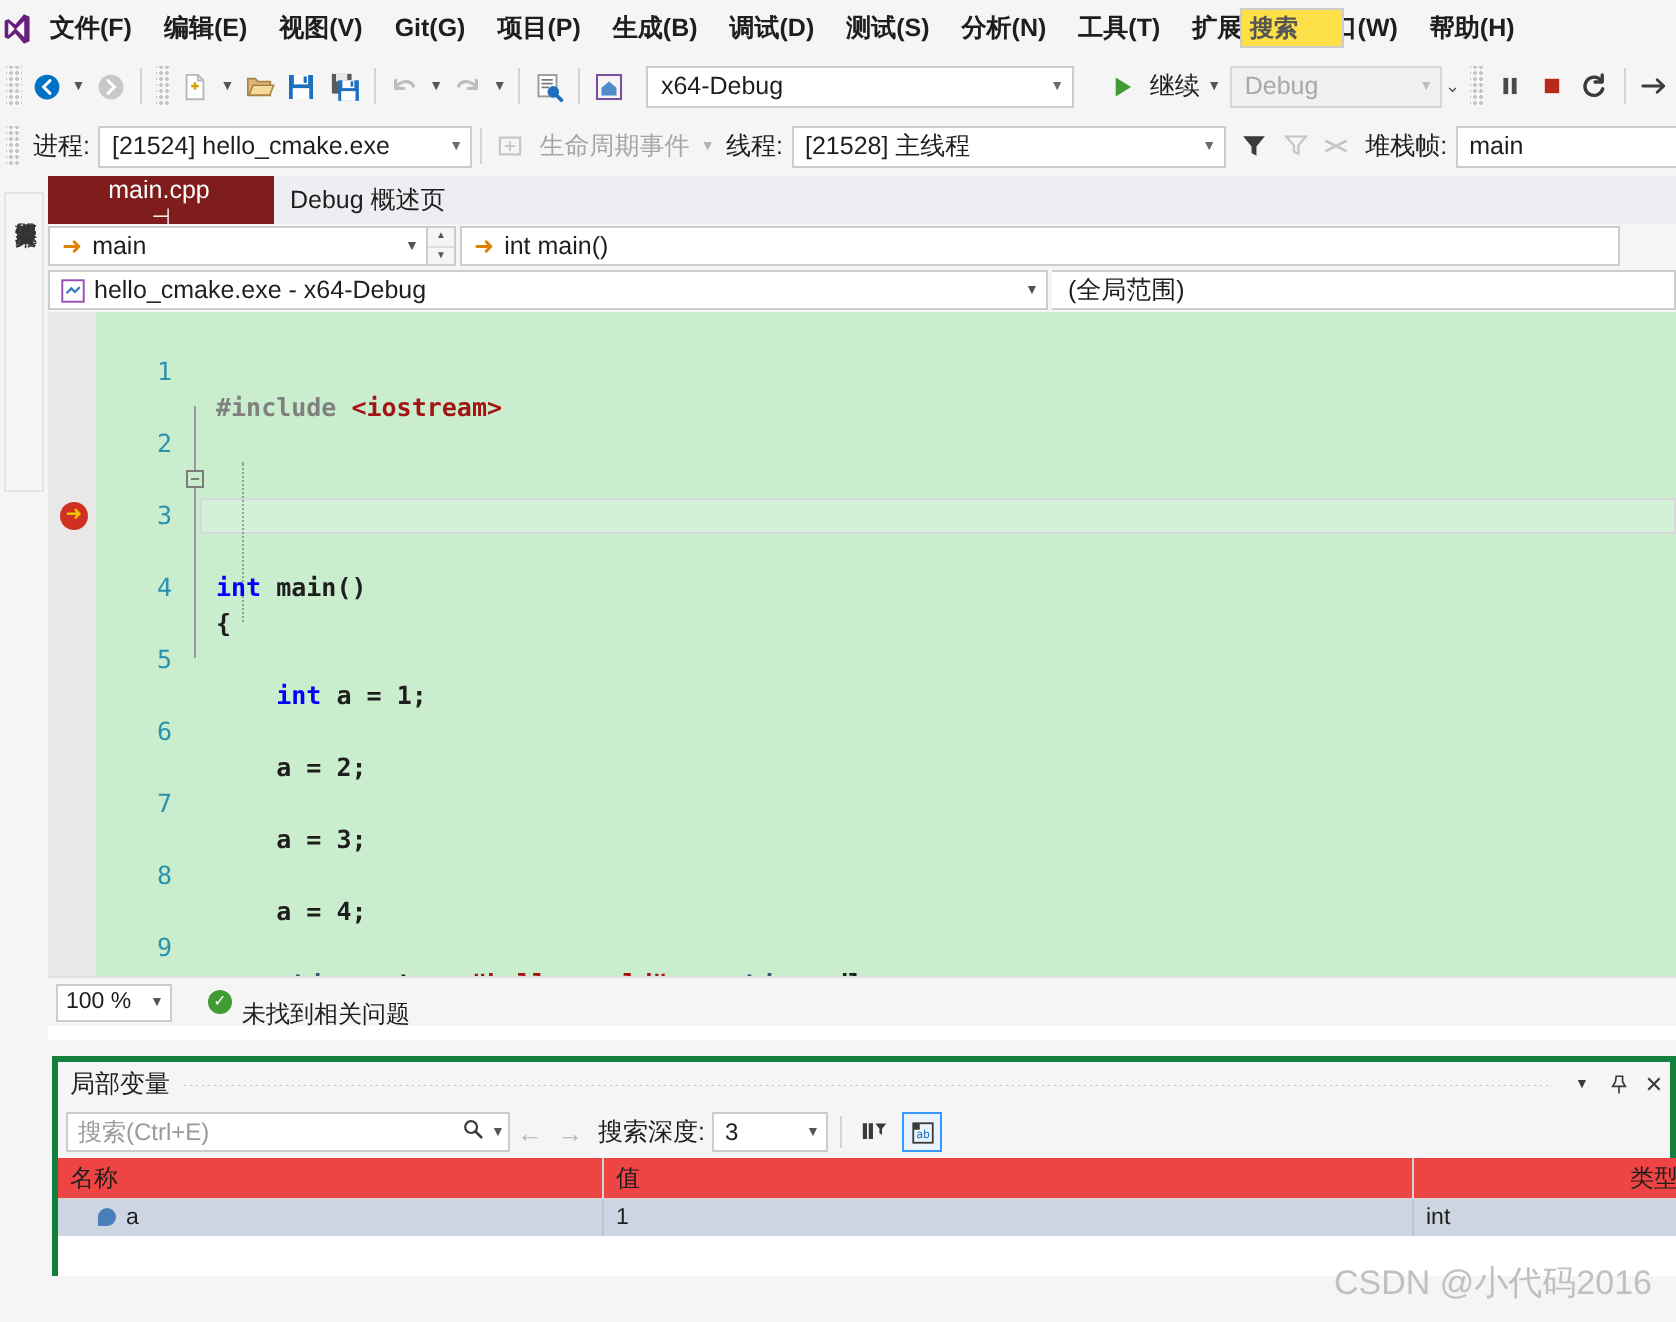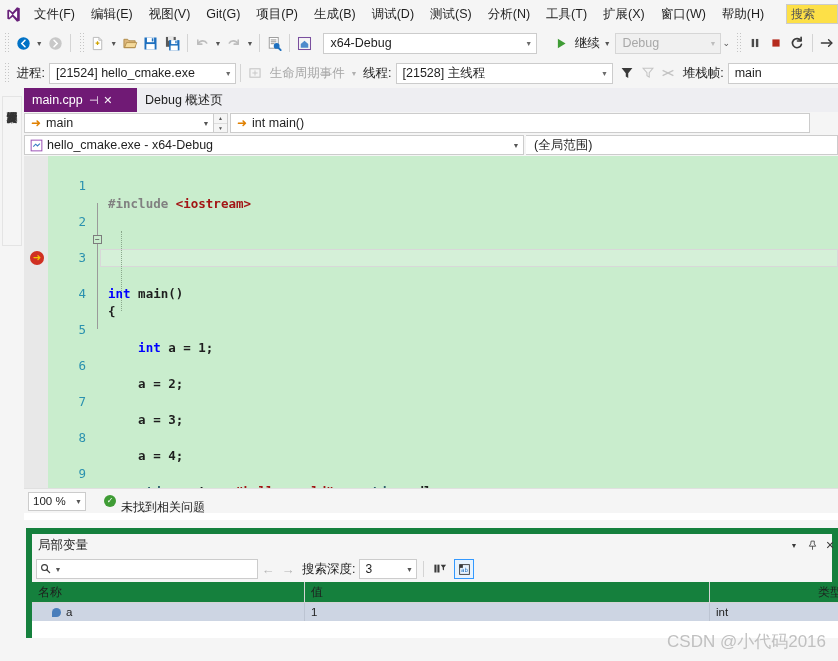"文件(F)" .menubar { font-weight: none -> bold; width: 838px -> 672px }
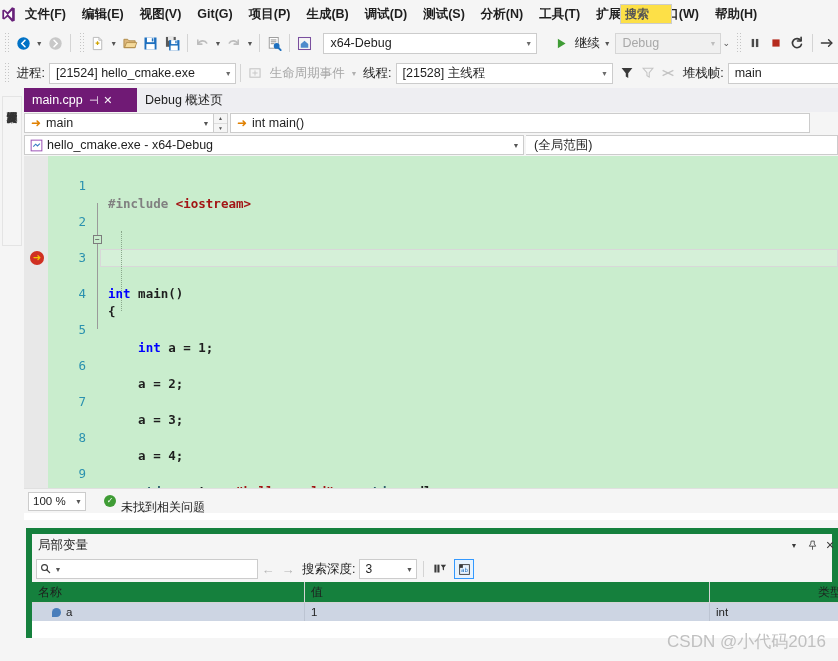"main.cpp" .tab.active { background: #701a75 -> #7f1d1d; flex-direction: none -> column }
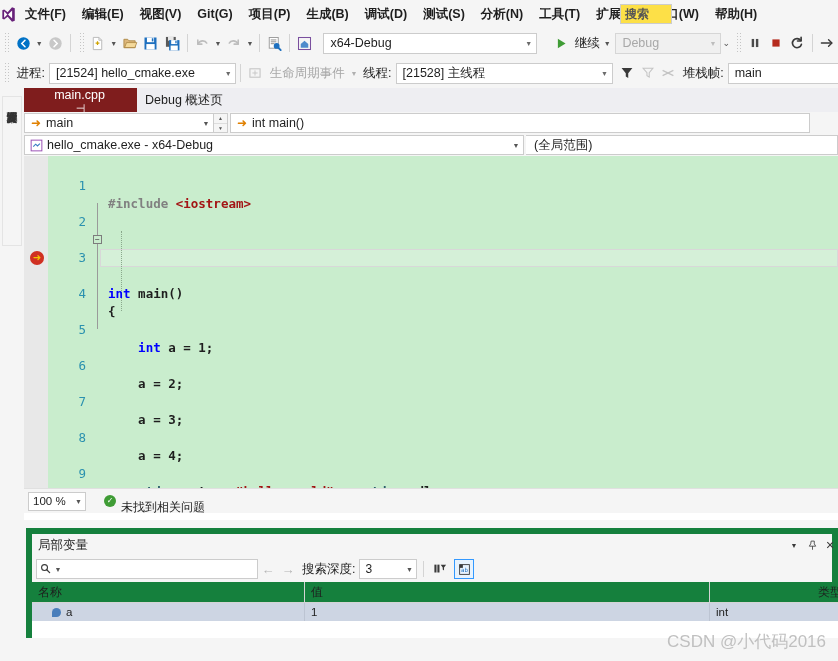"局部变量" .locals { border: 6px solid #15803d -> 3px solid #15803d }
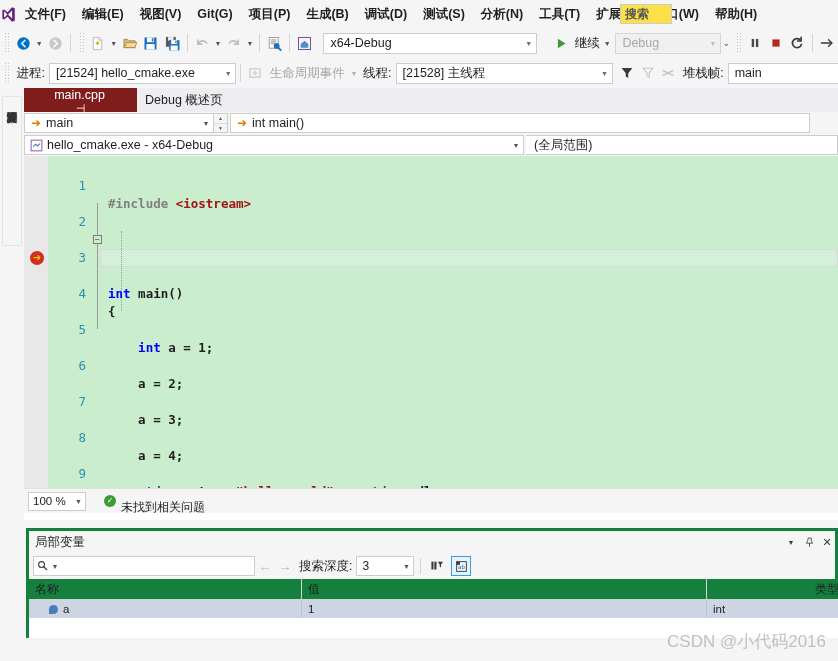"搜索(Ctrl+E)" span.sv { html: none -> <span>搜索(Ctrl+E)</span> }
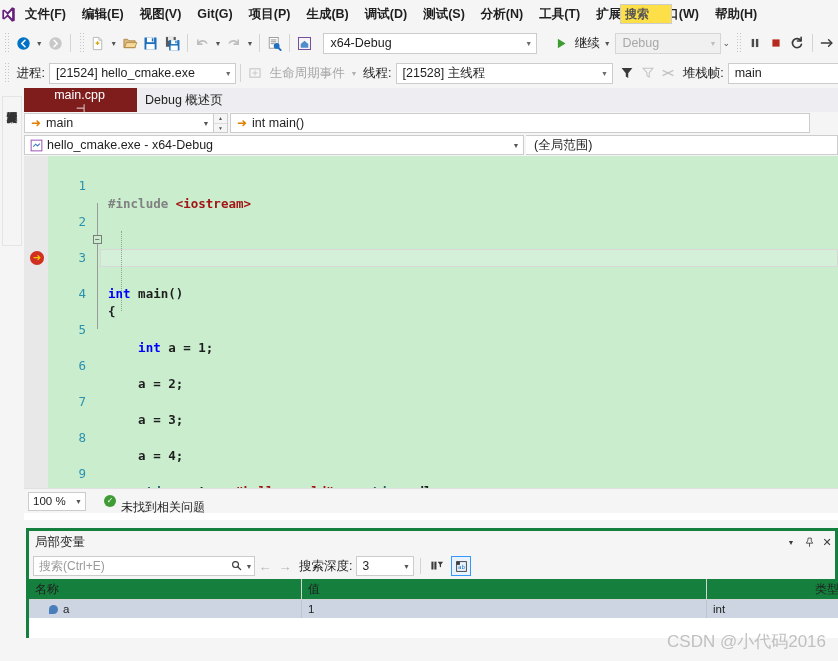"名称" .grid-head { background: #15803d -> #ef4444 }
